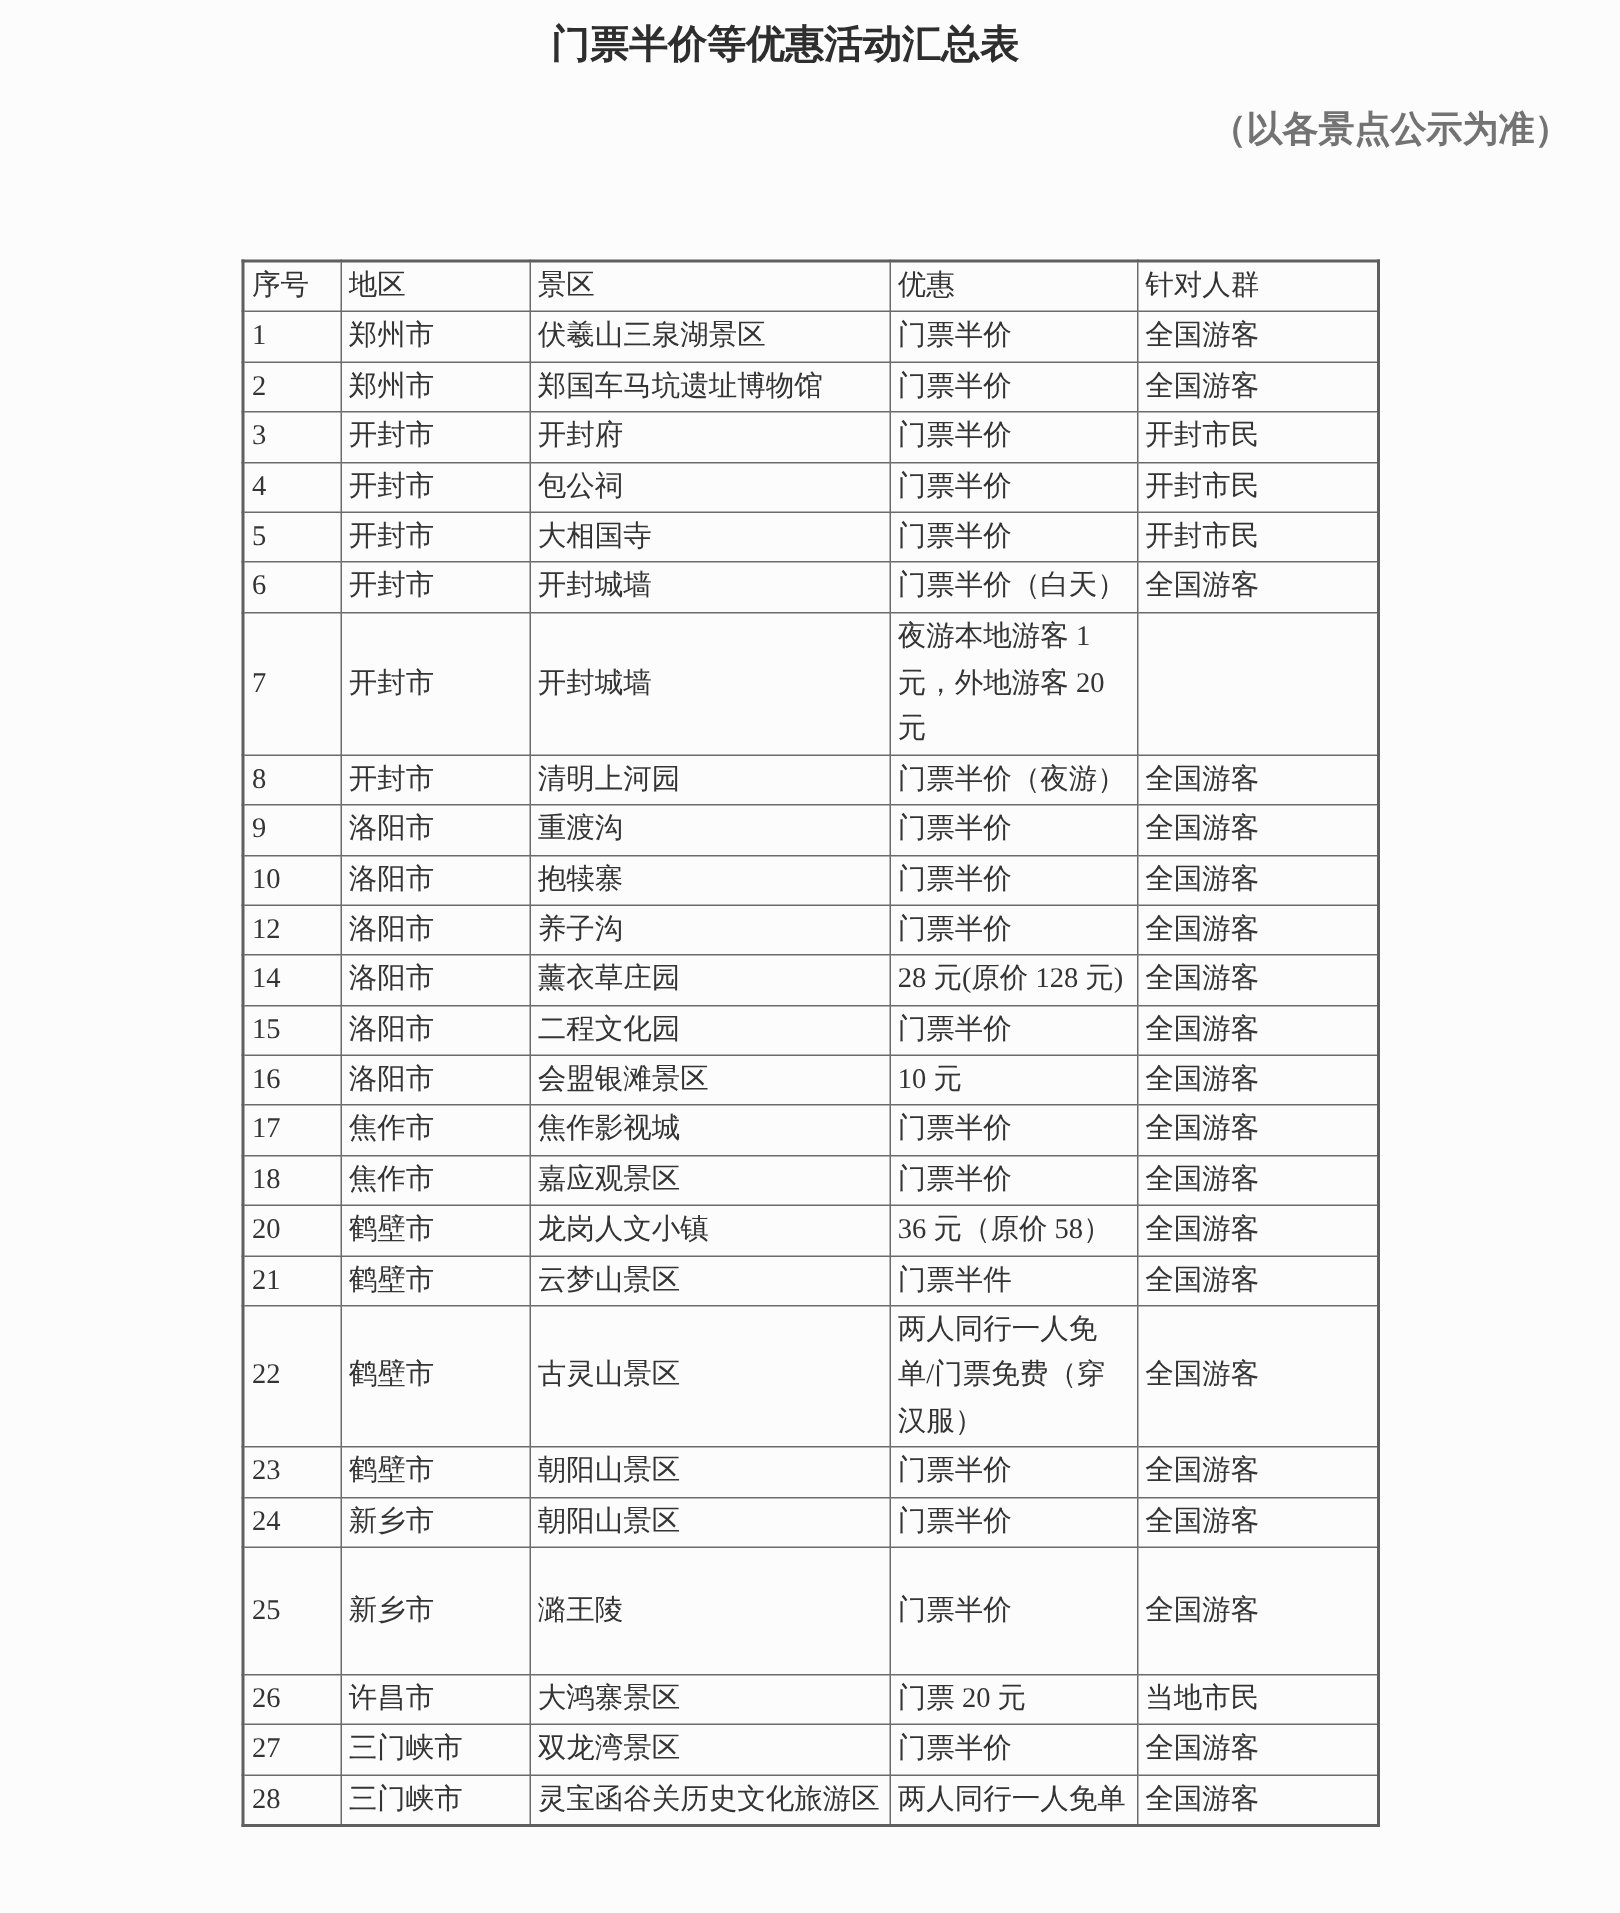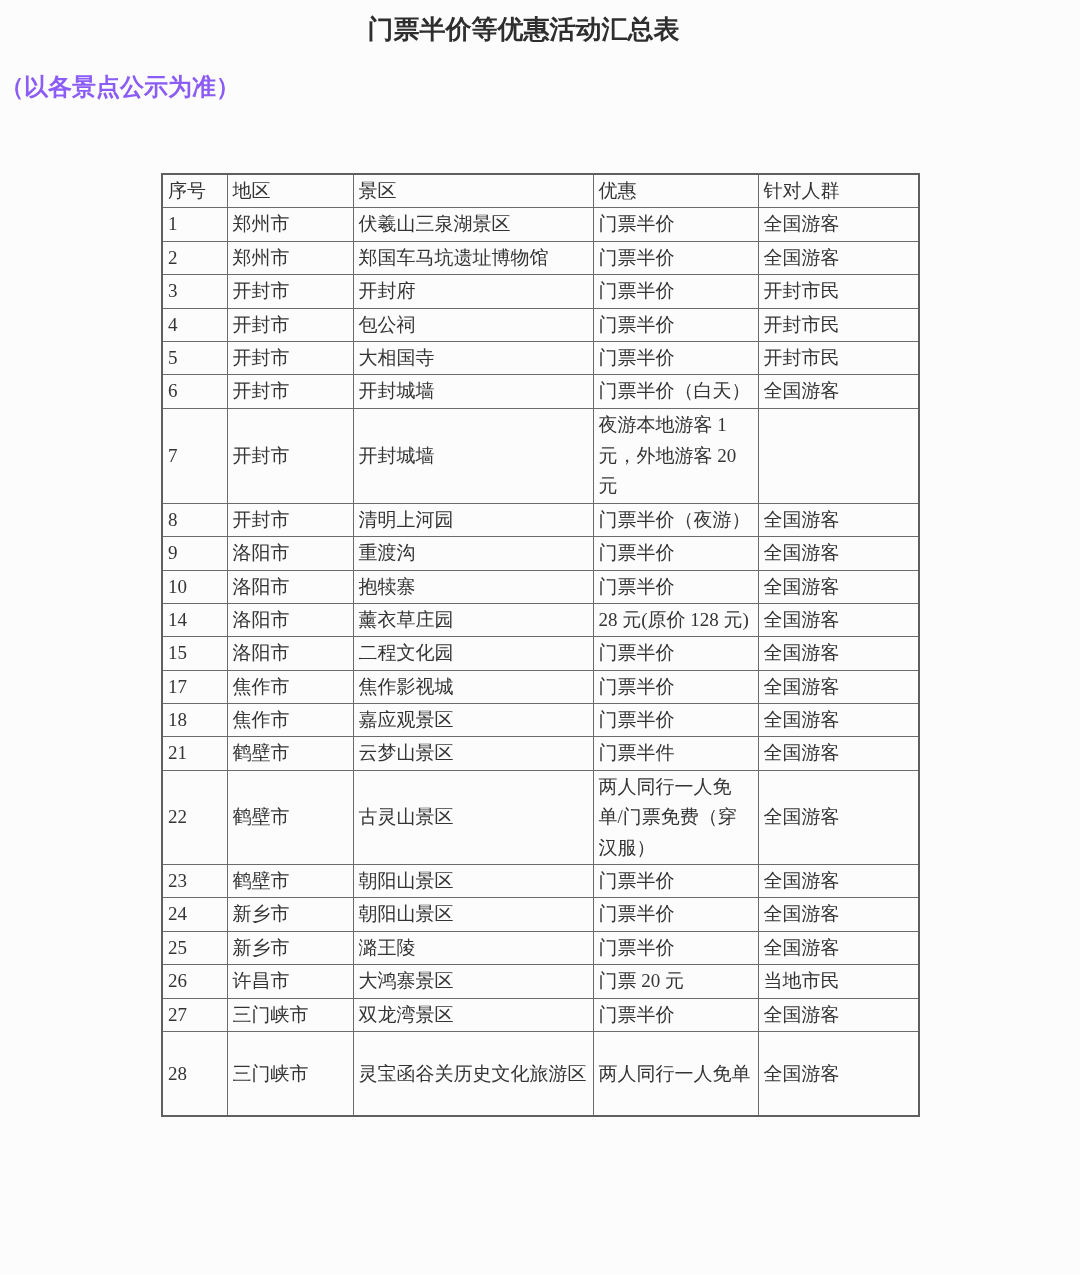"（以各景点公示为准）" .subtitle { color: #8b5cf6 -> #737373; text-align: left -> right }
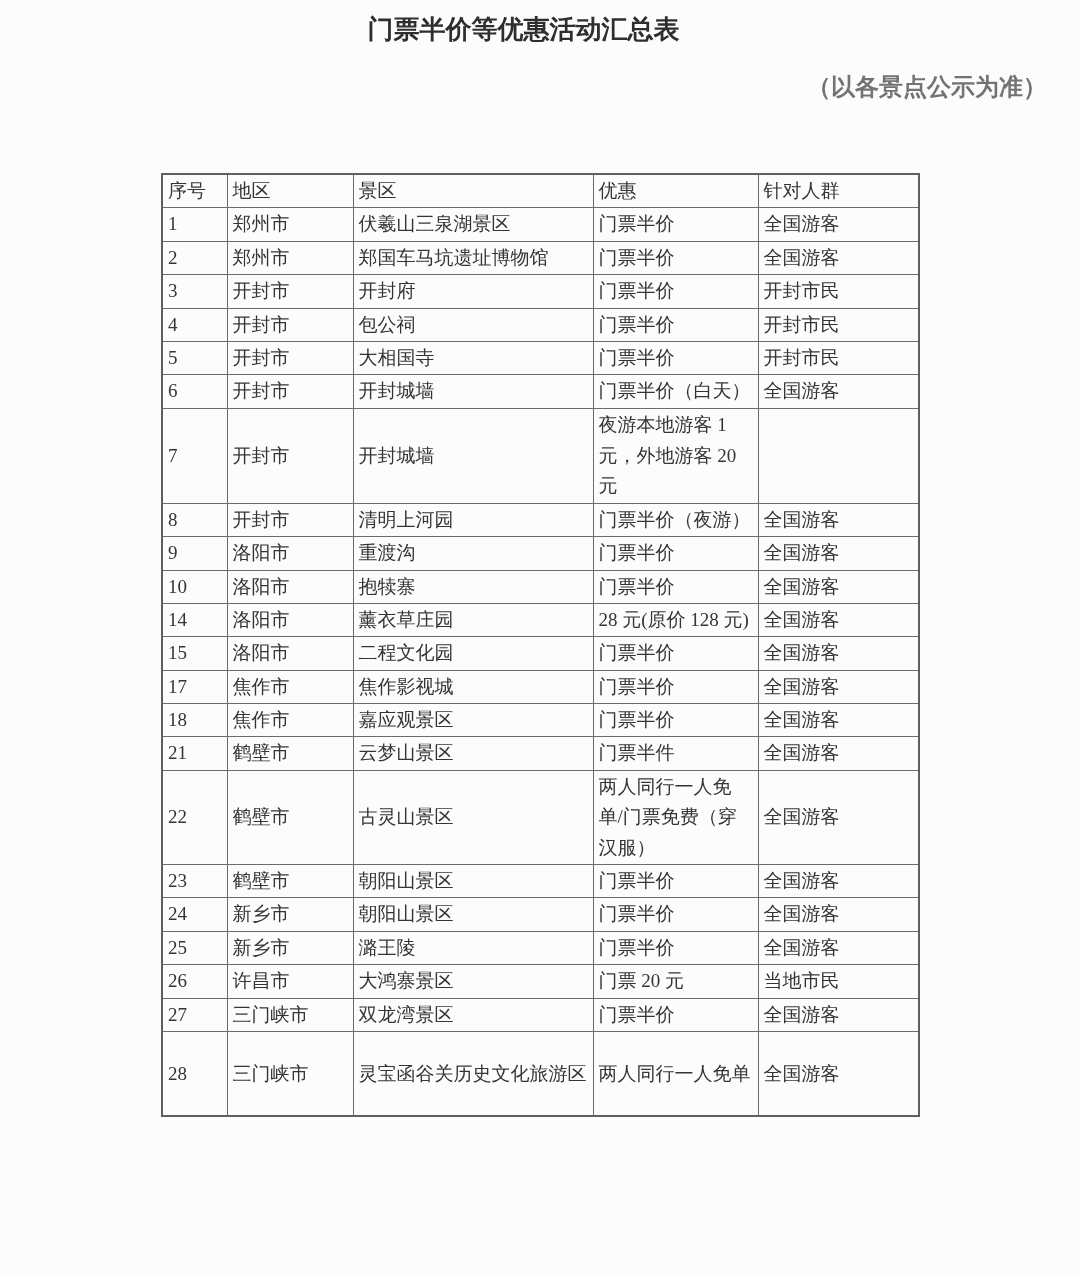"12" tr { html: none -> <tr> <td>12</td> <td>洛阳市</td> <td>养子沟</td> <td>门票半价</td> <td>全国游客</td> </tr> }
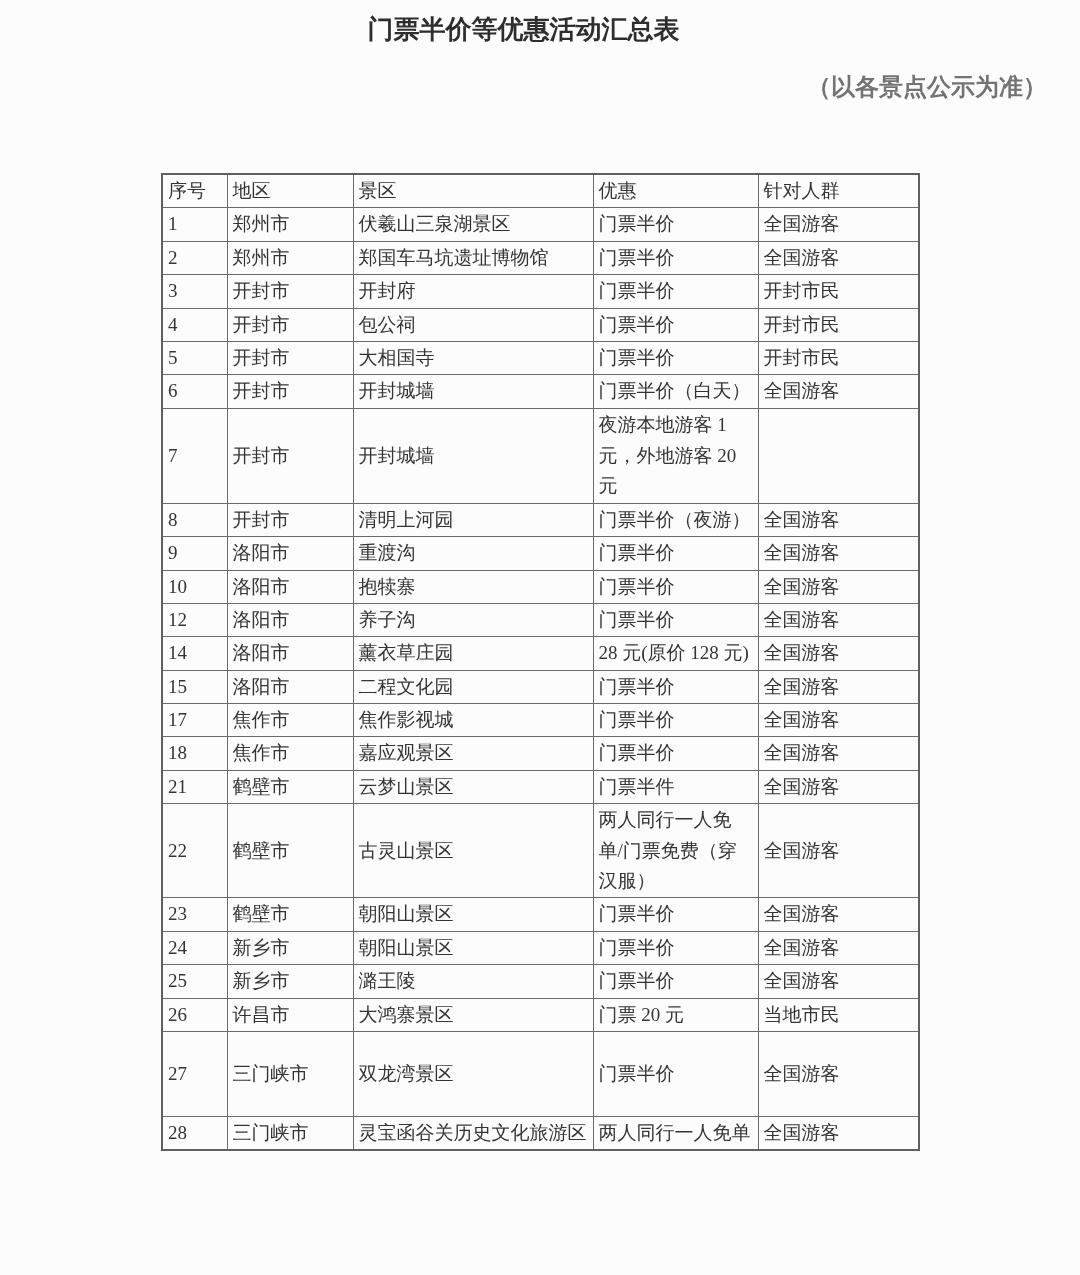"16" tr { html: none -> <tr> <td>16</td> <td>洛阳市</td> <td>会盟银滩景区</td> <td>10 元</td> <td>全国游客</td> </tr> }
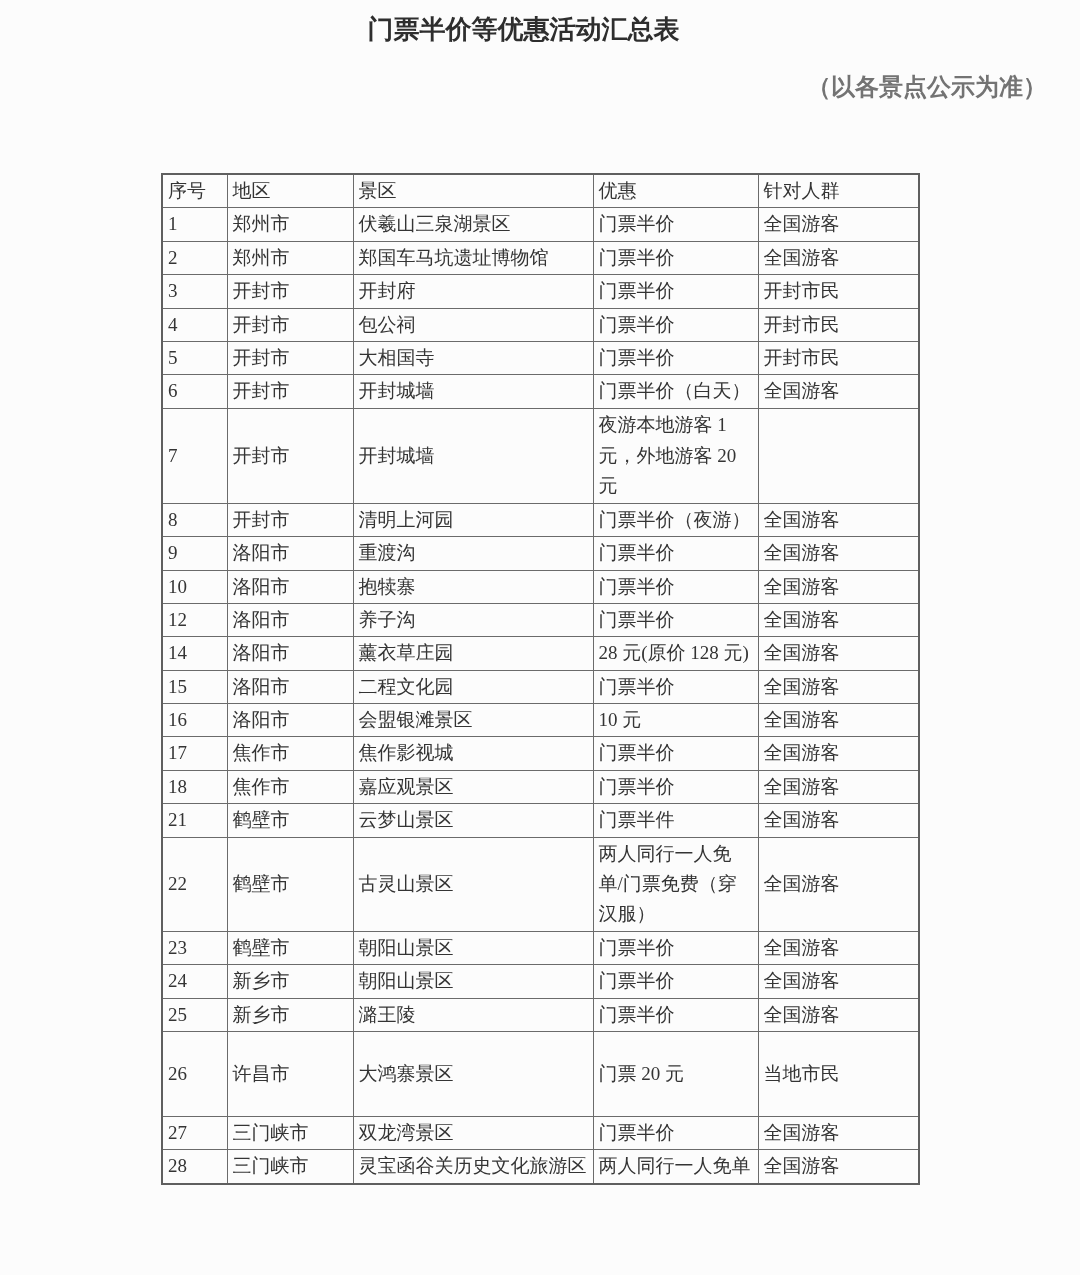"20" tr { html: none -> <tr> <td>20</td> <td>鹤壁市</td> <td>龙岗人文小镇</td> <td>36 元（原价 58）</td> <td>全国游客</td> </tr> }
